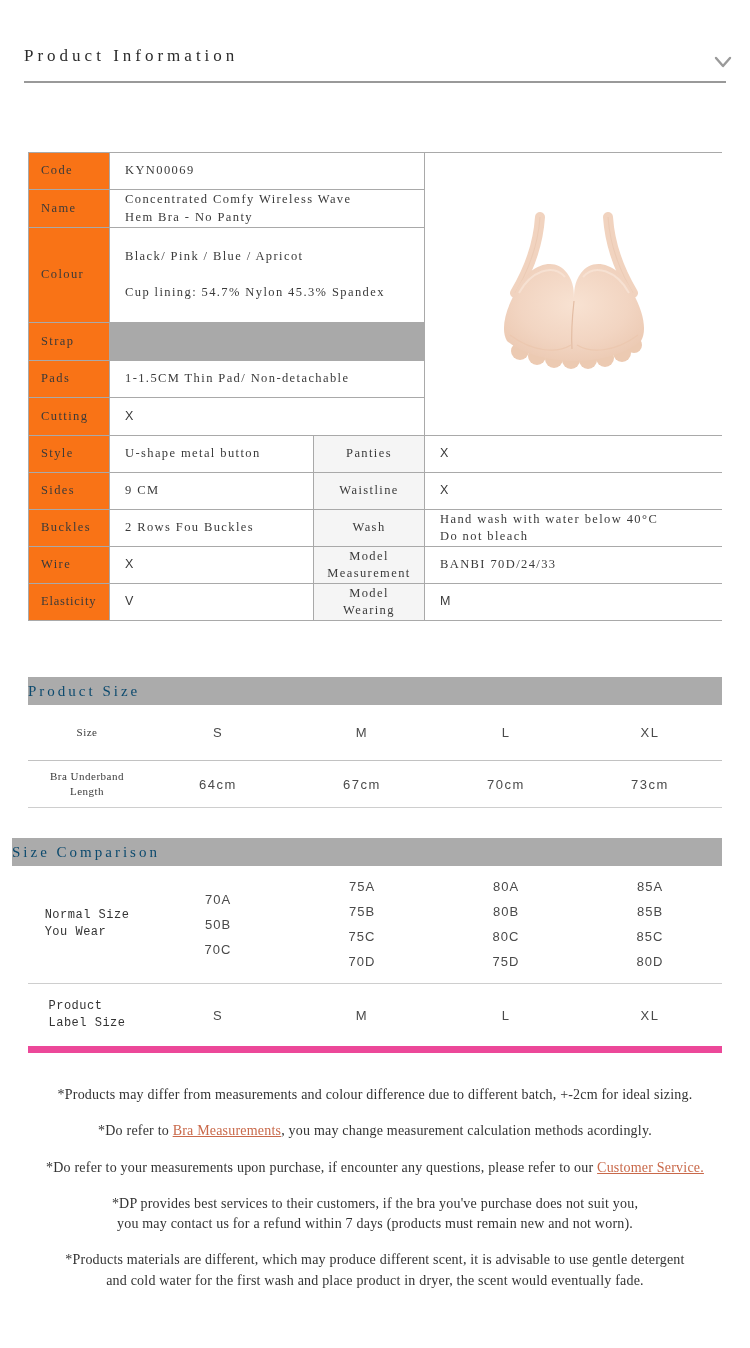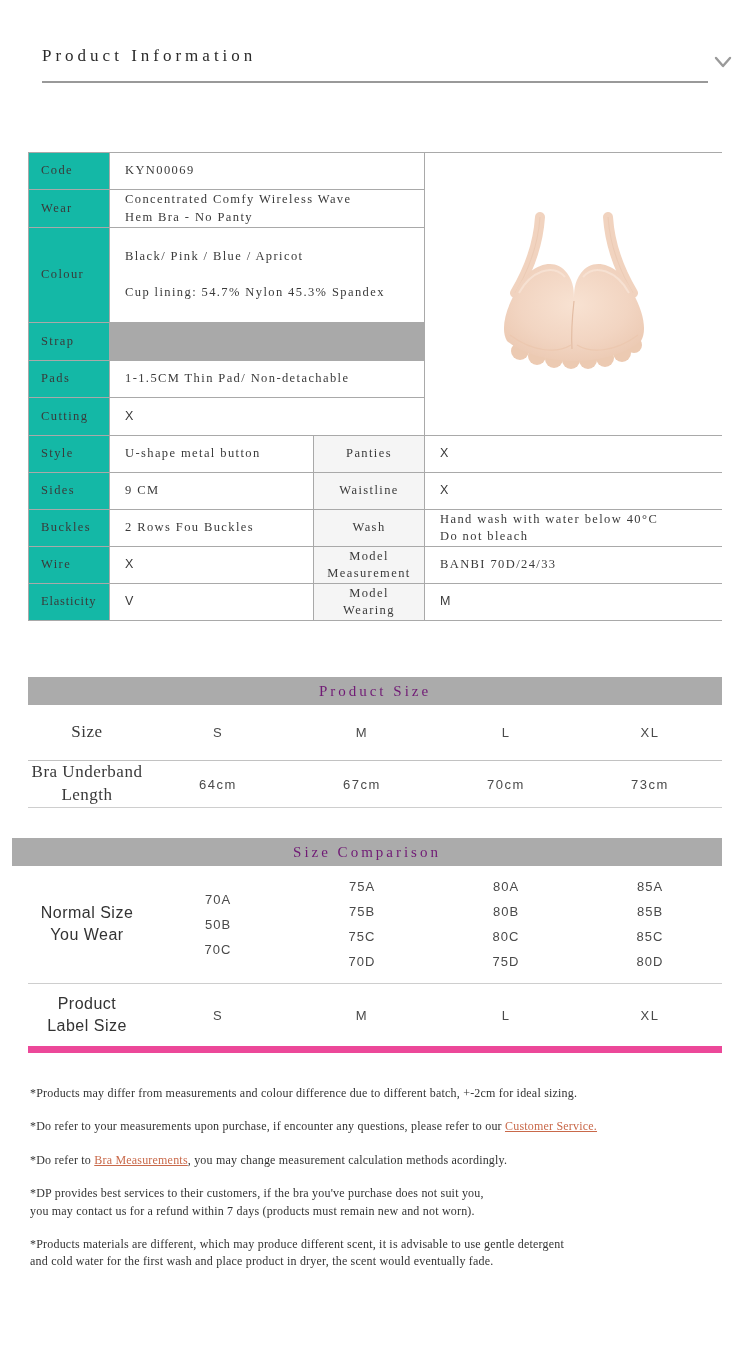"Product Information" .hdr { padding: 46px 42px 0 -> 46px 24px 0 }
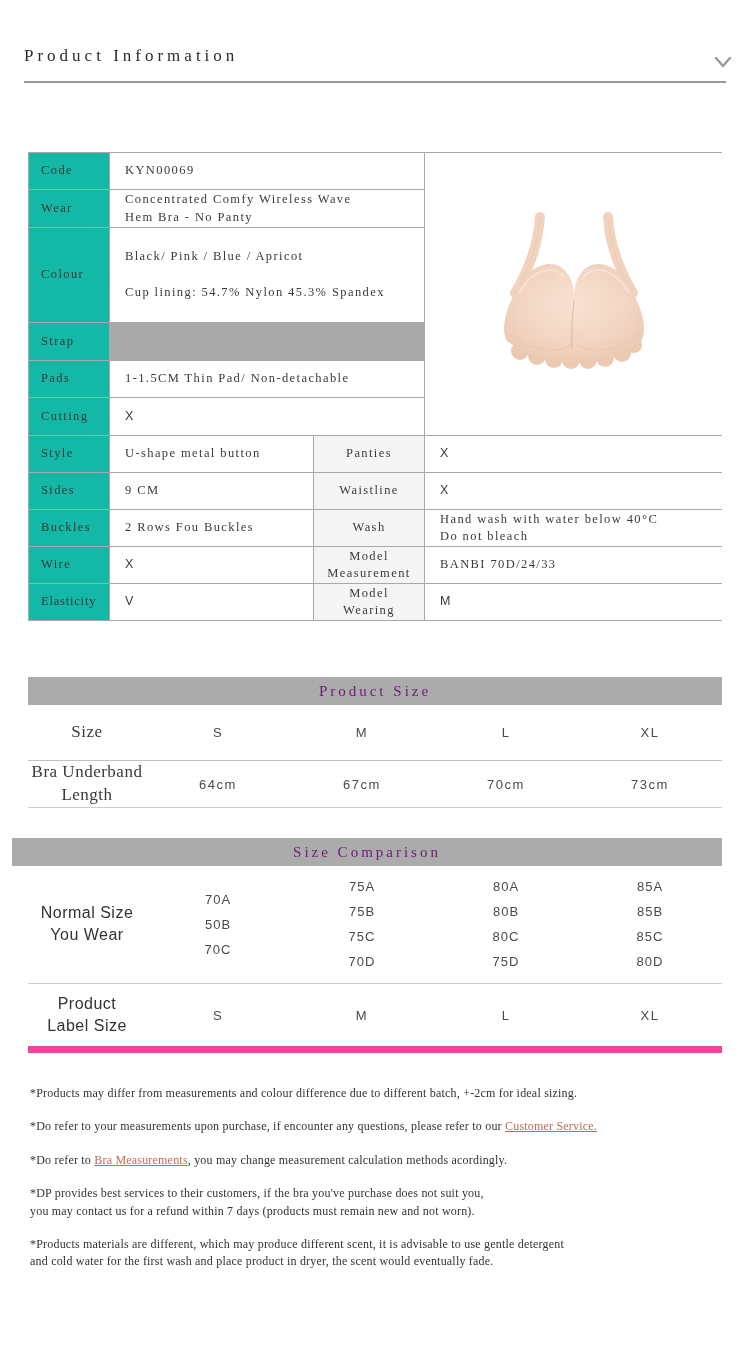"Code" .lbl { background: #14b8a6 -> #f97316 }
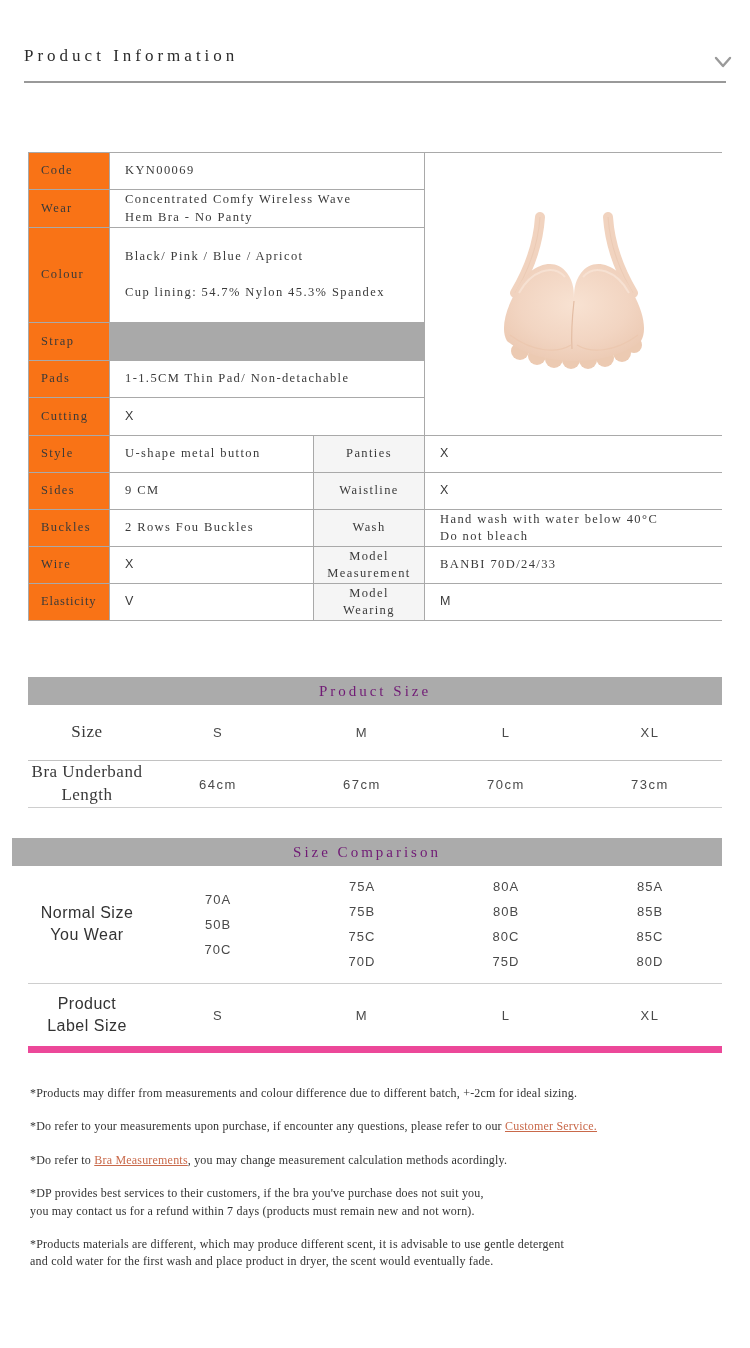"Wear" div.cell { text: Wear -> Name }
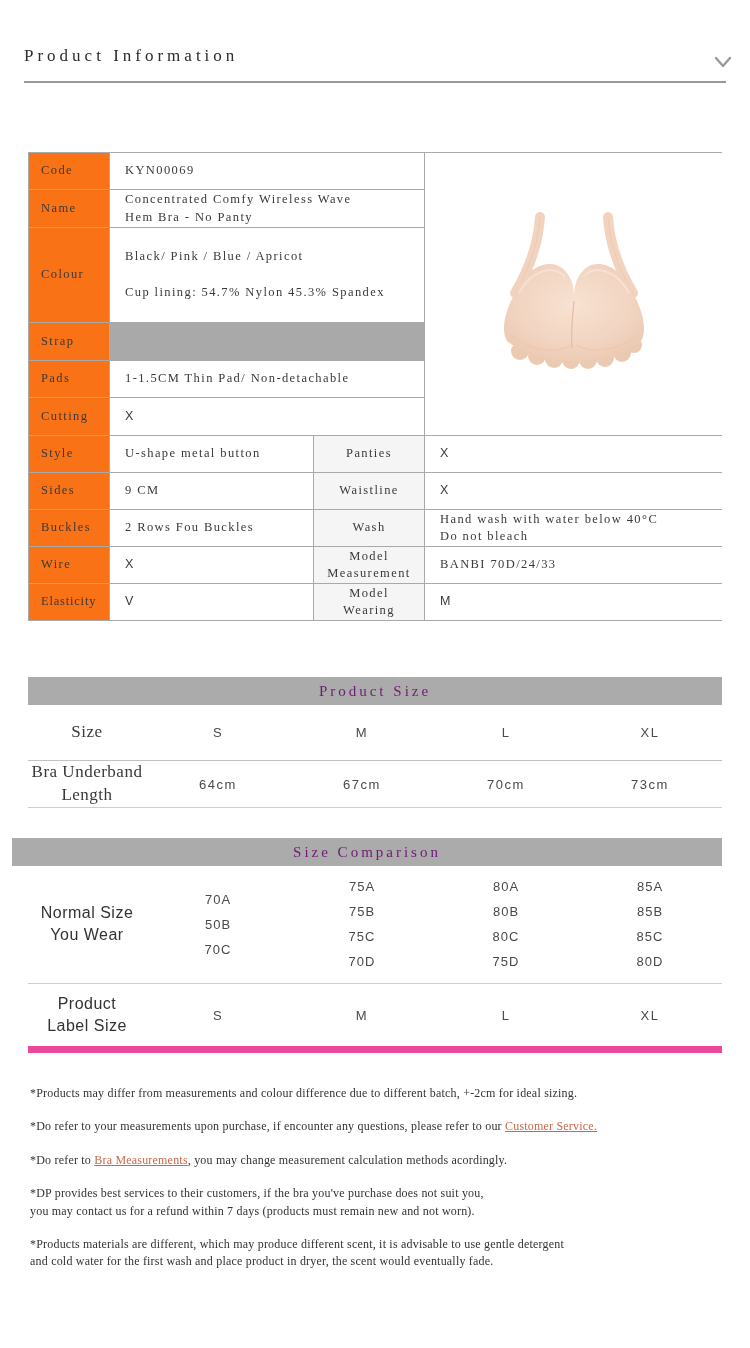"Product Size" .bar { color: #701a75 -> #0c4a6e; justify-content: center -> flex-start }
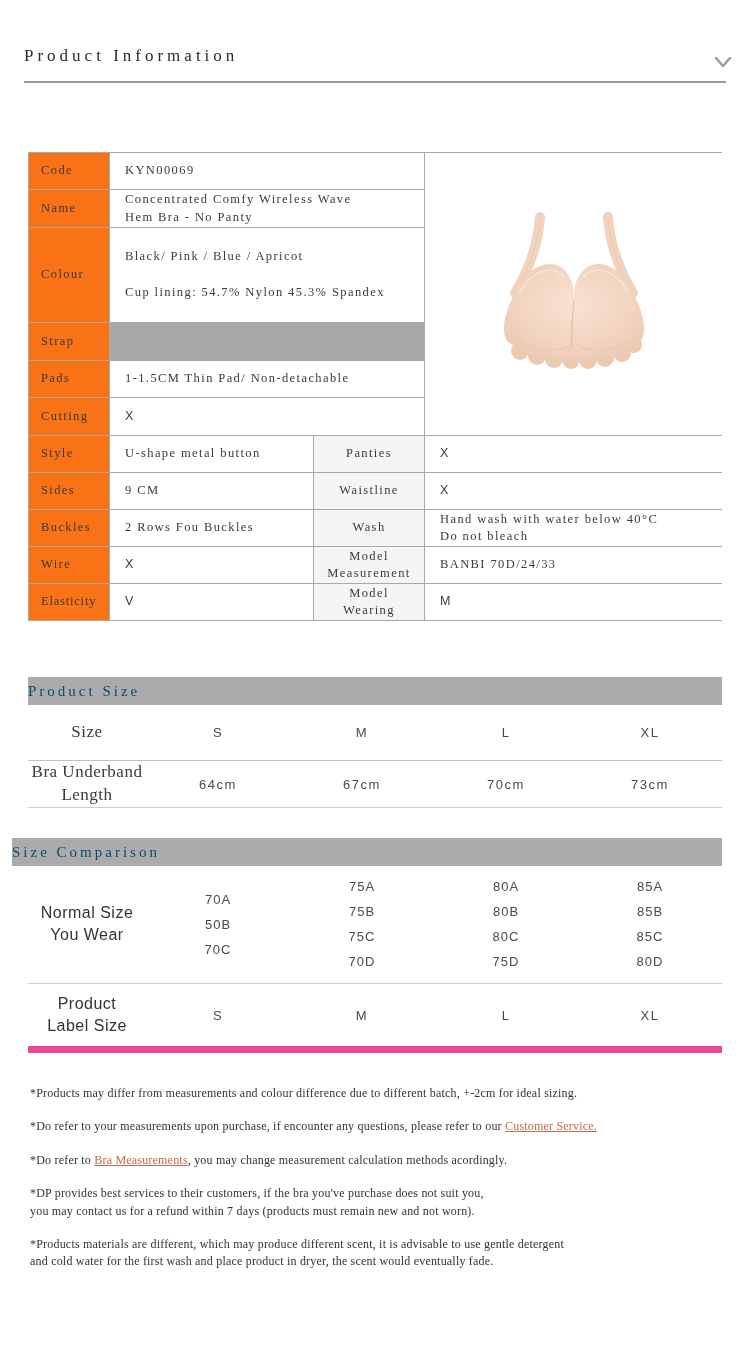"Size" .ps-rowlabel { font-size: 17px -> 11px }
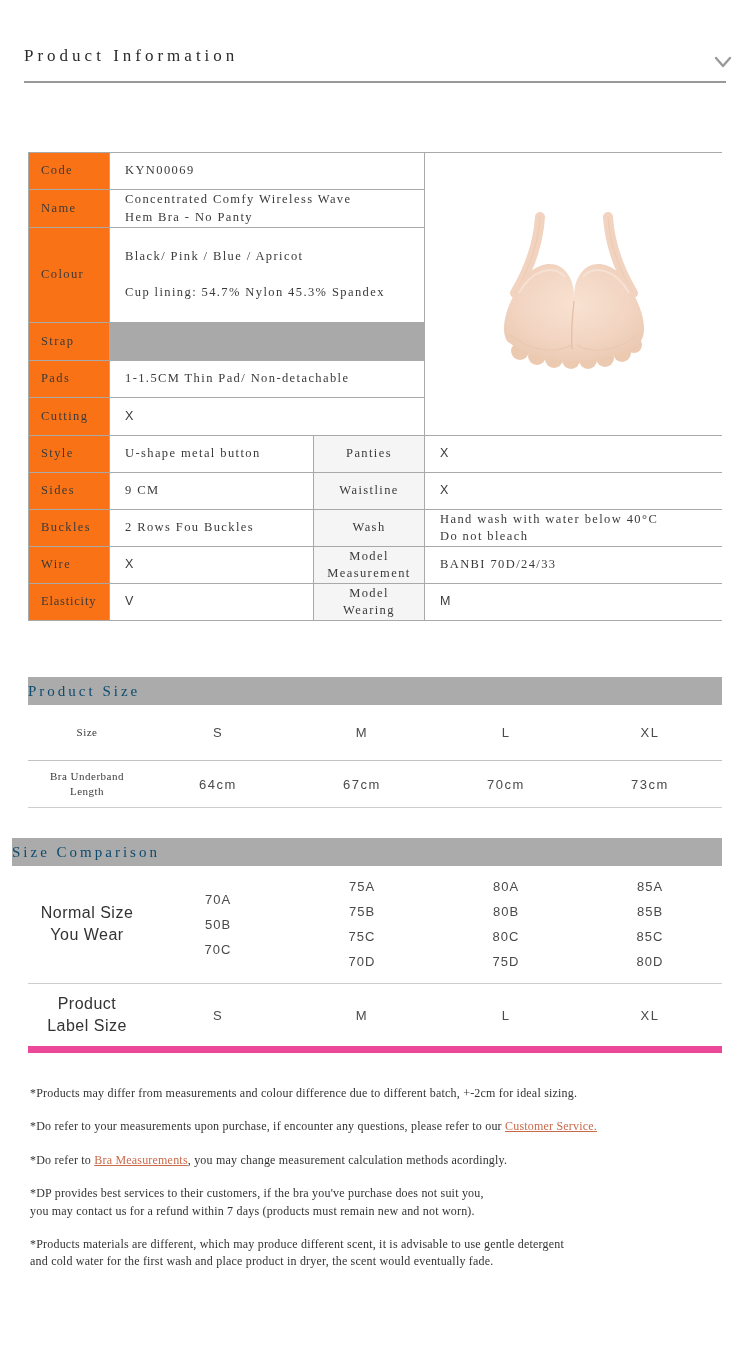"Normal Size" .sc-label { font-family: Liberation Sans, sans-serif -> Liberation Mono, monospace; font-size: 16px -> 12px; text-align: center -> left }
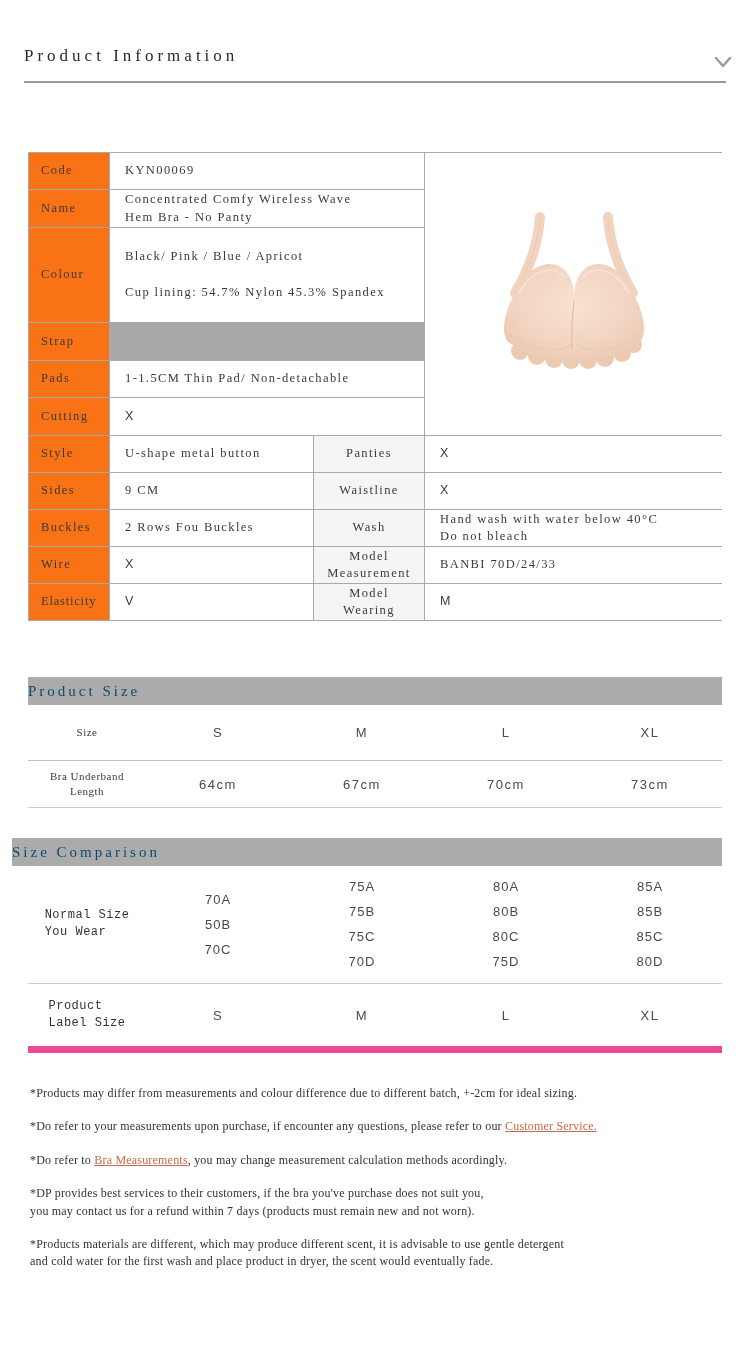"*Products may differ from measurements" .note { font-size: 12px -> 14px; text-align: none -> center }
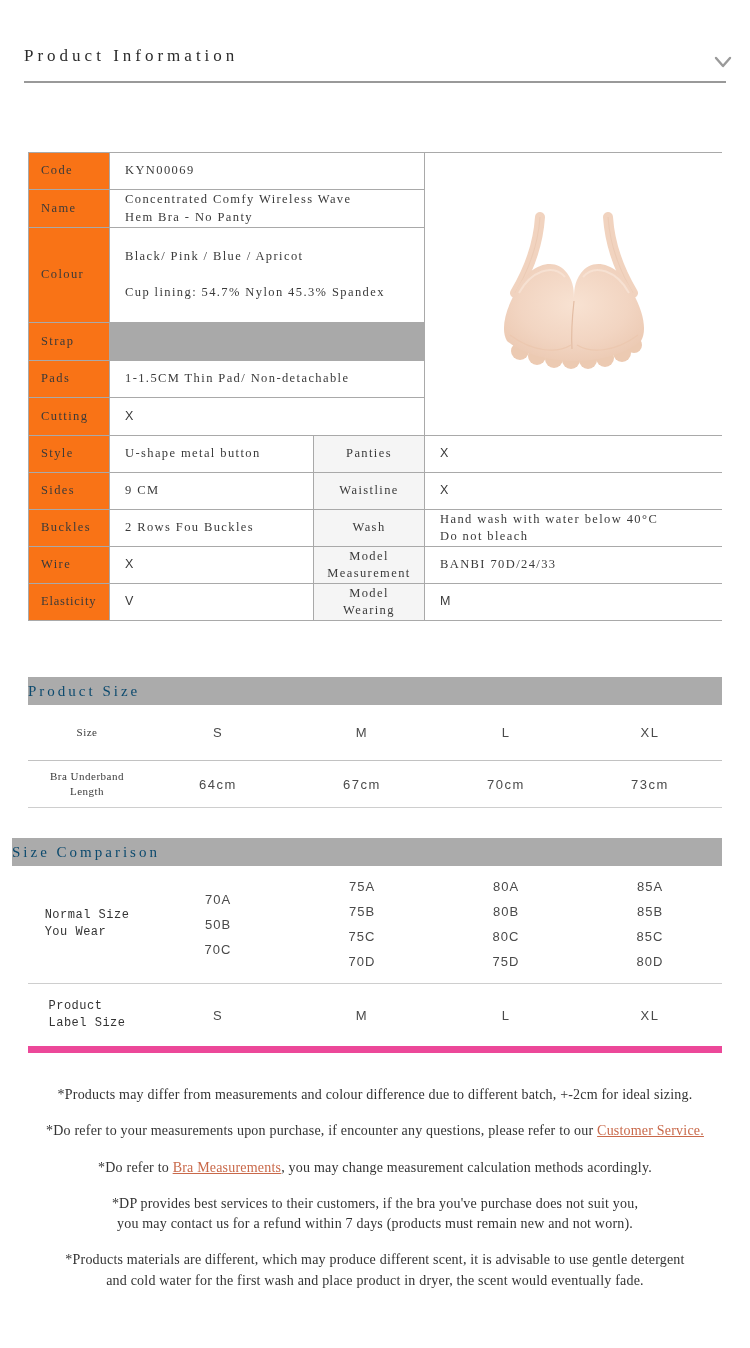"*Do refer to your measurements" div.note { order: before "*Do refer to Bra Measurements," -> after "*Do refer to Bra Measurements," }
